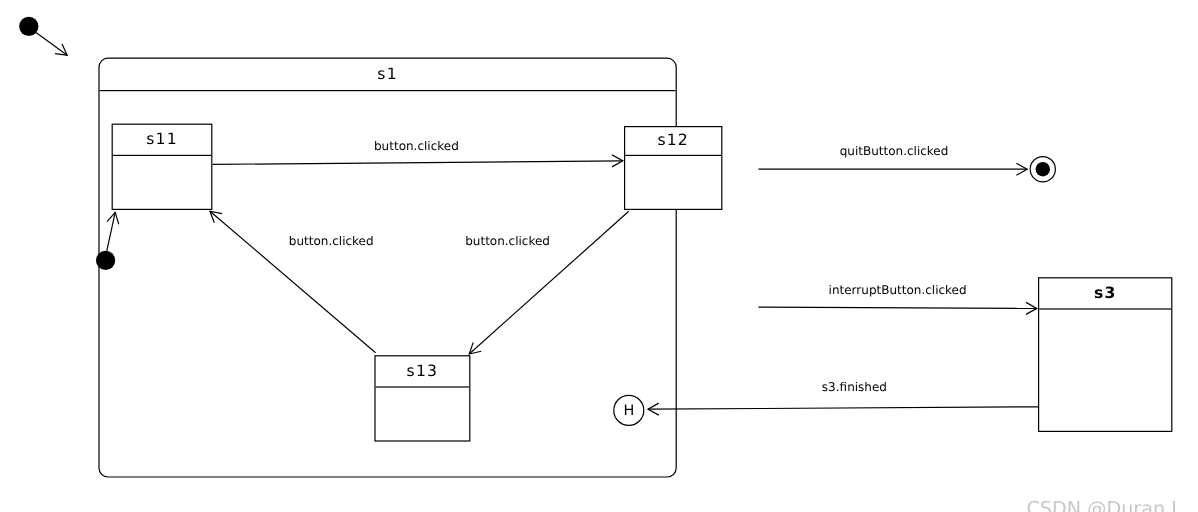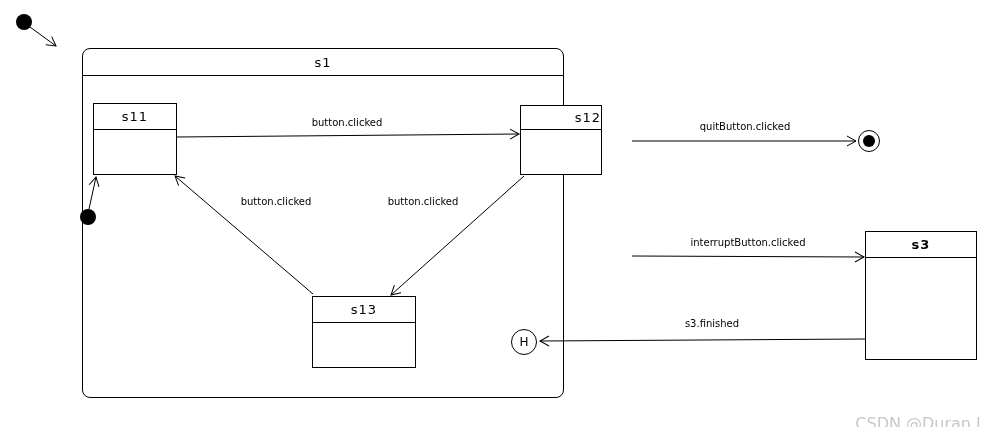"s12" div.state-title { text-align: right -> none }
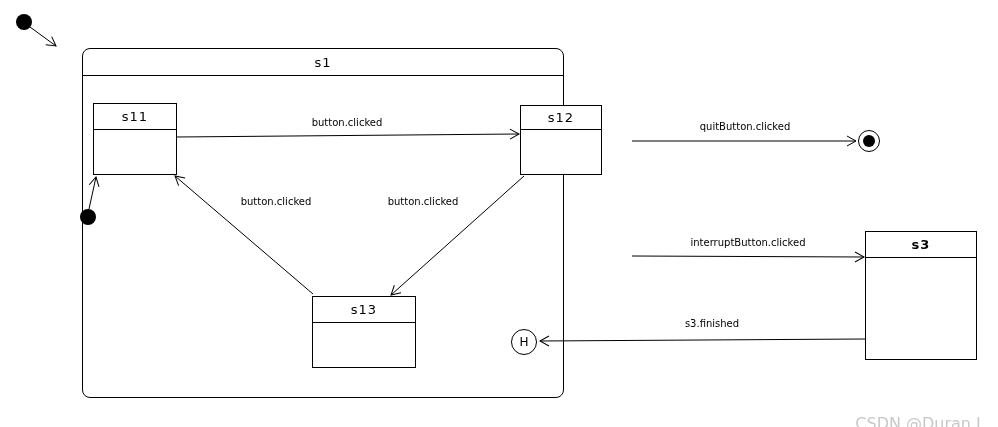"s13" div.state { width: 104px -> 80px }
